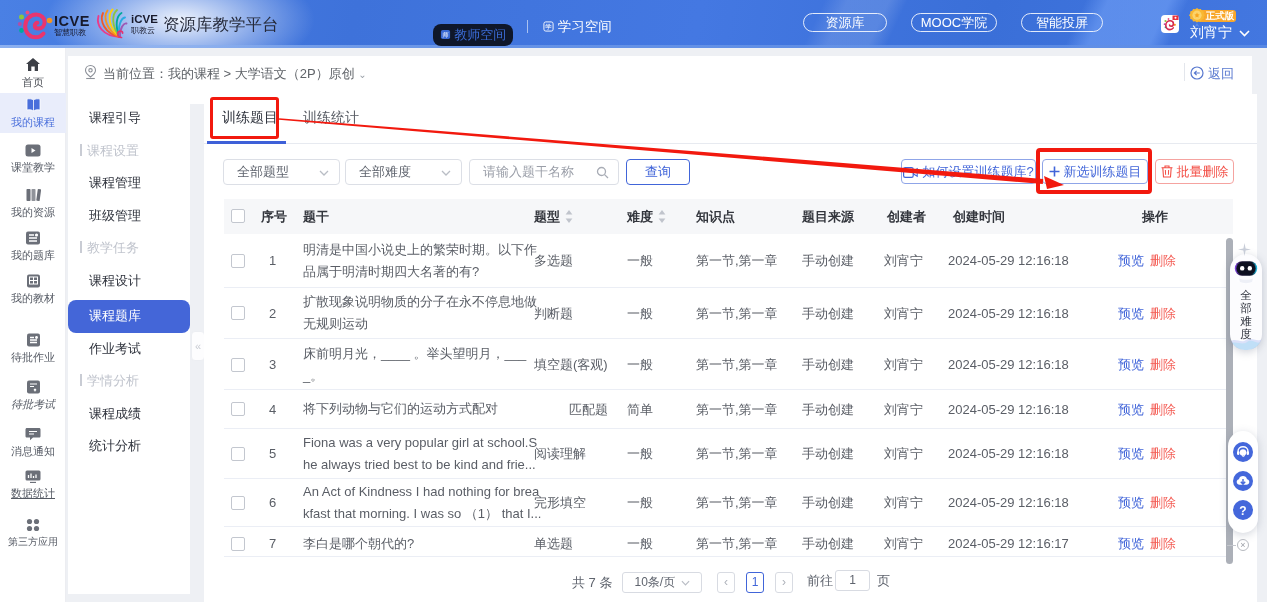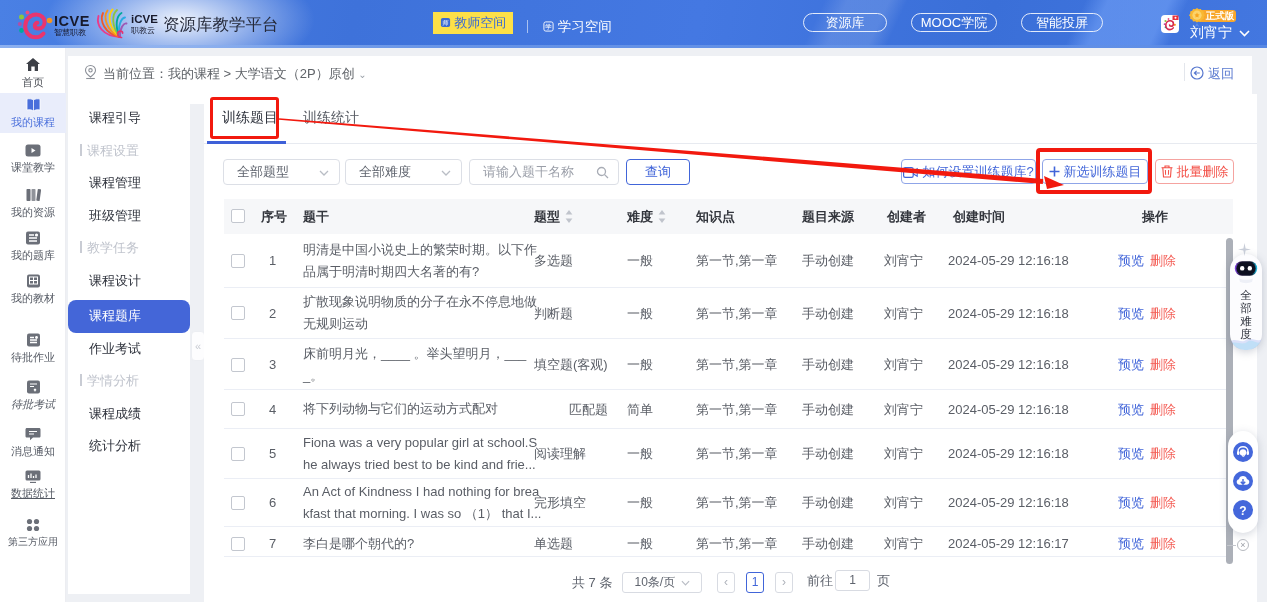"教师空间" #teach { background: #fde047 -> #0f172a; border-radius: 0 -> 8px; top: 12px -> 24px }
